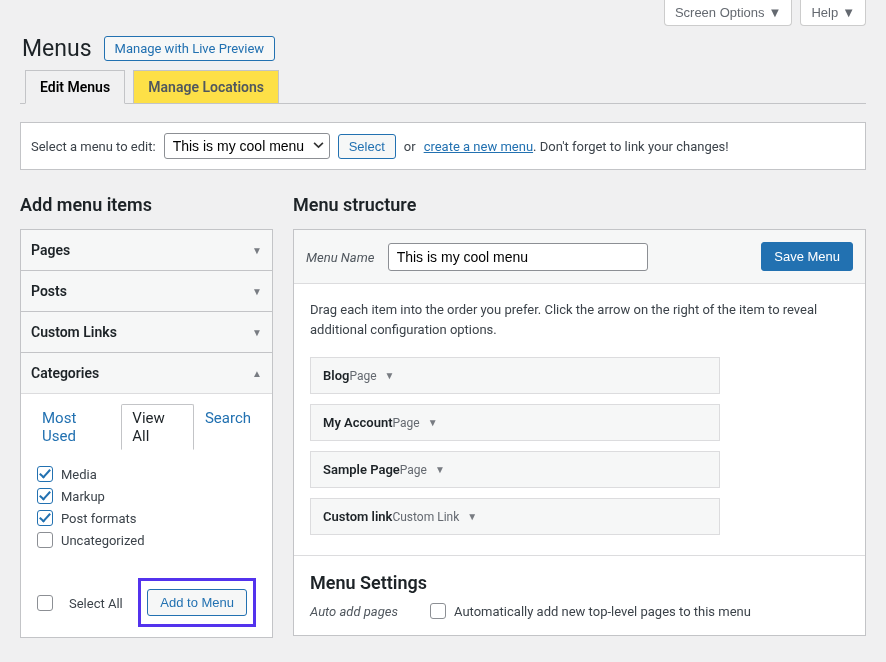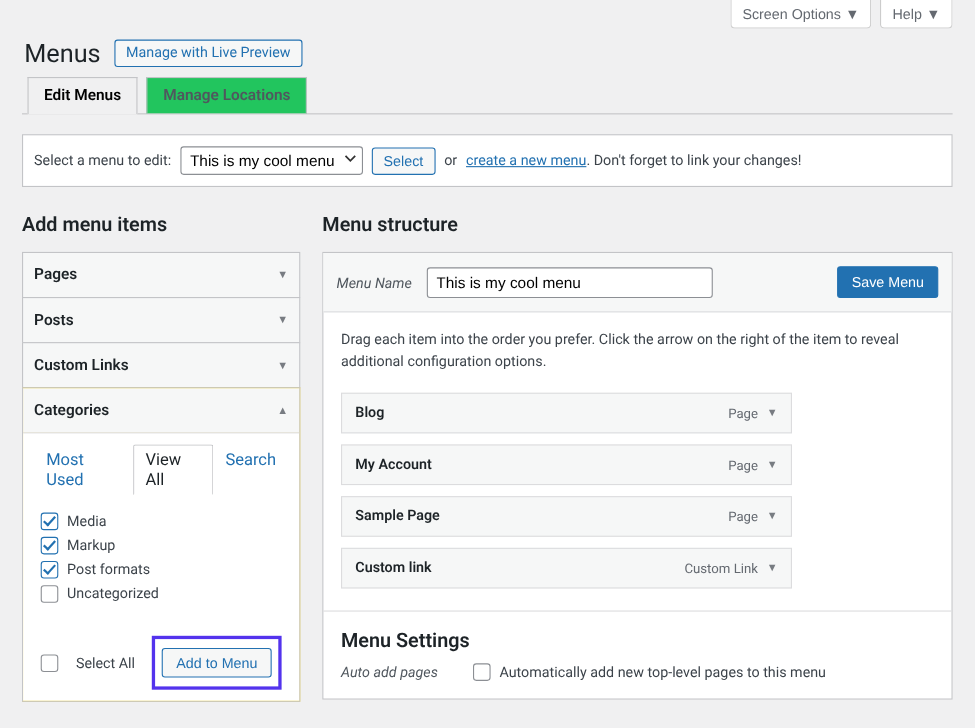"Manage Locations" .nav-tab { background: #22c55e -> #fde047 }
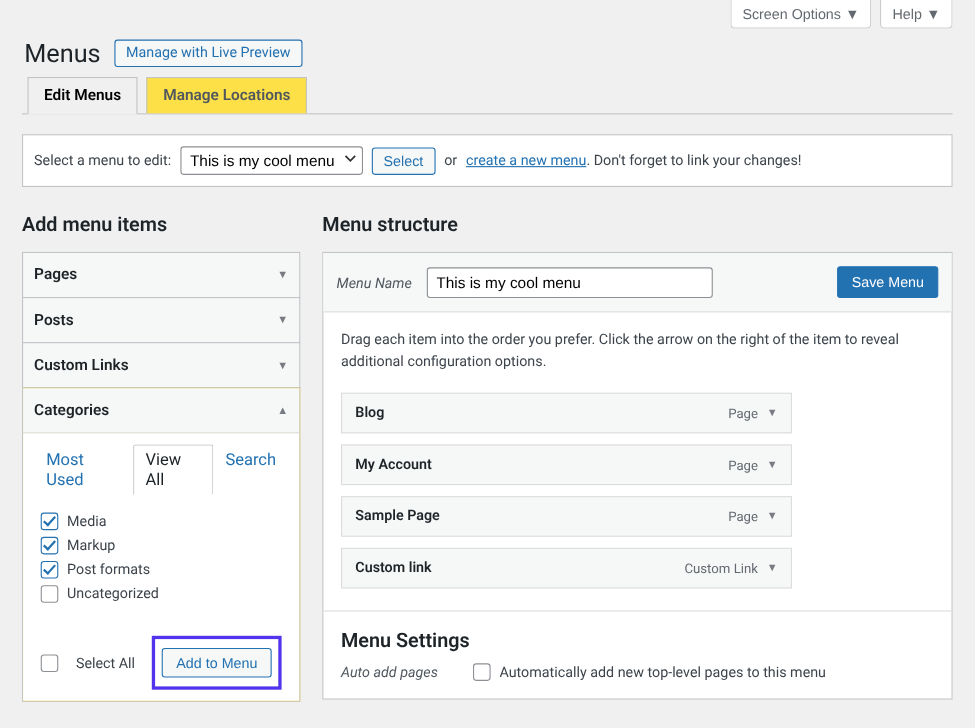"Categories" .accordion.open { background: #fde047 -> #f97316 }
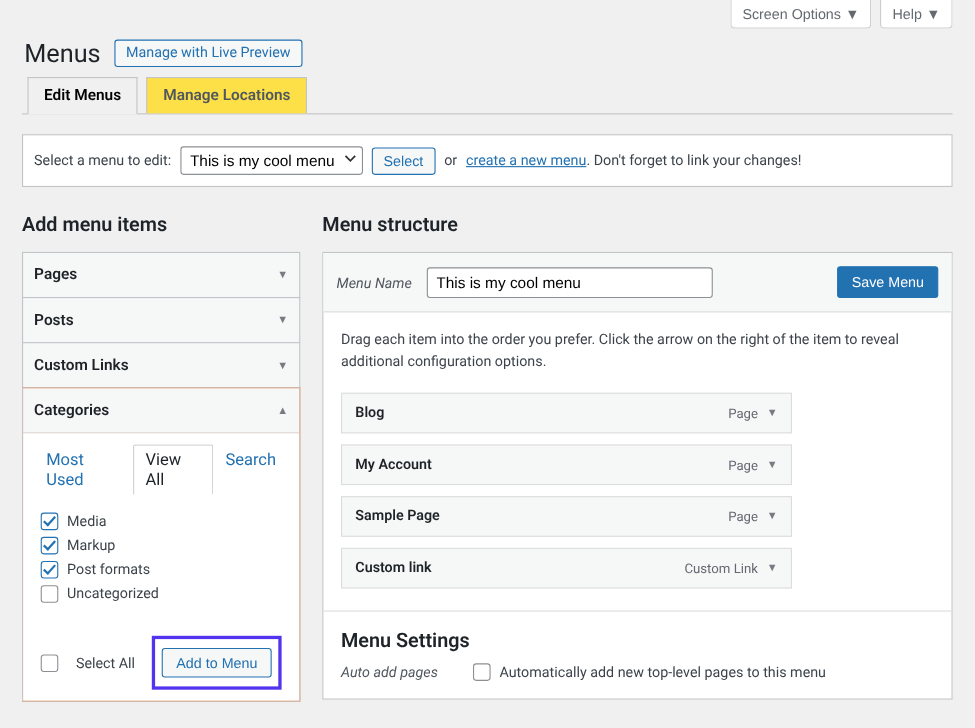"Blog" .menu-item { justify-content: space-between -> flex-start }
